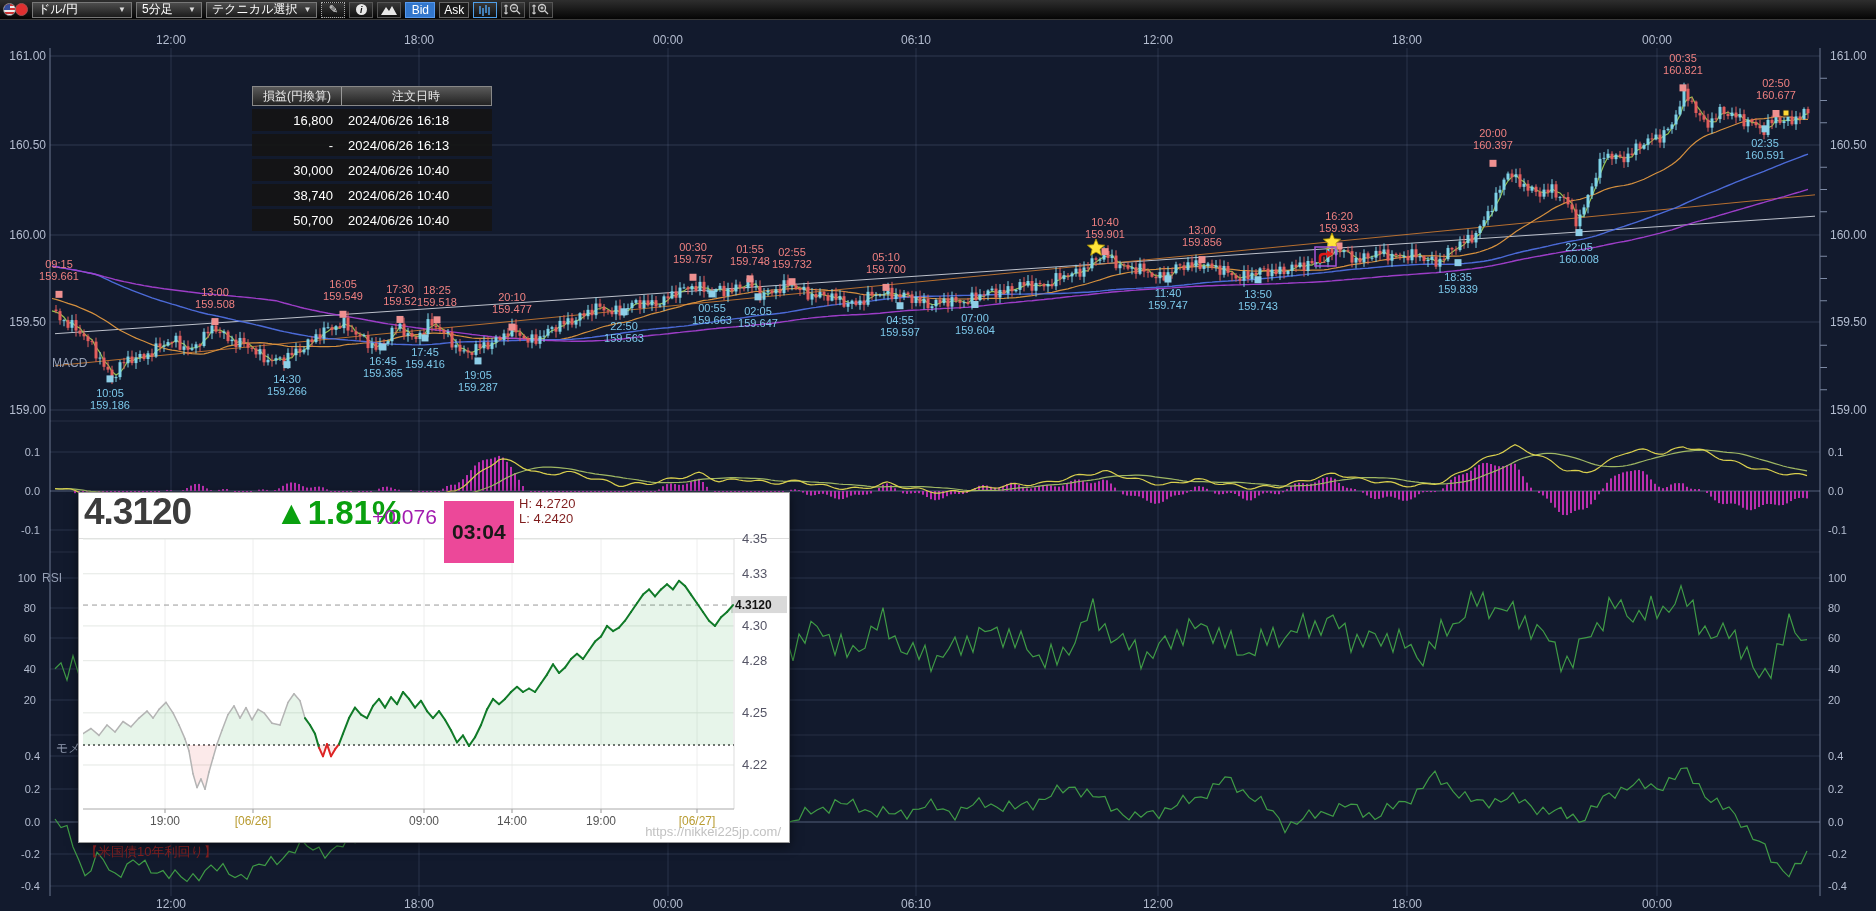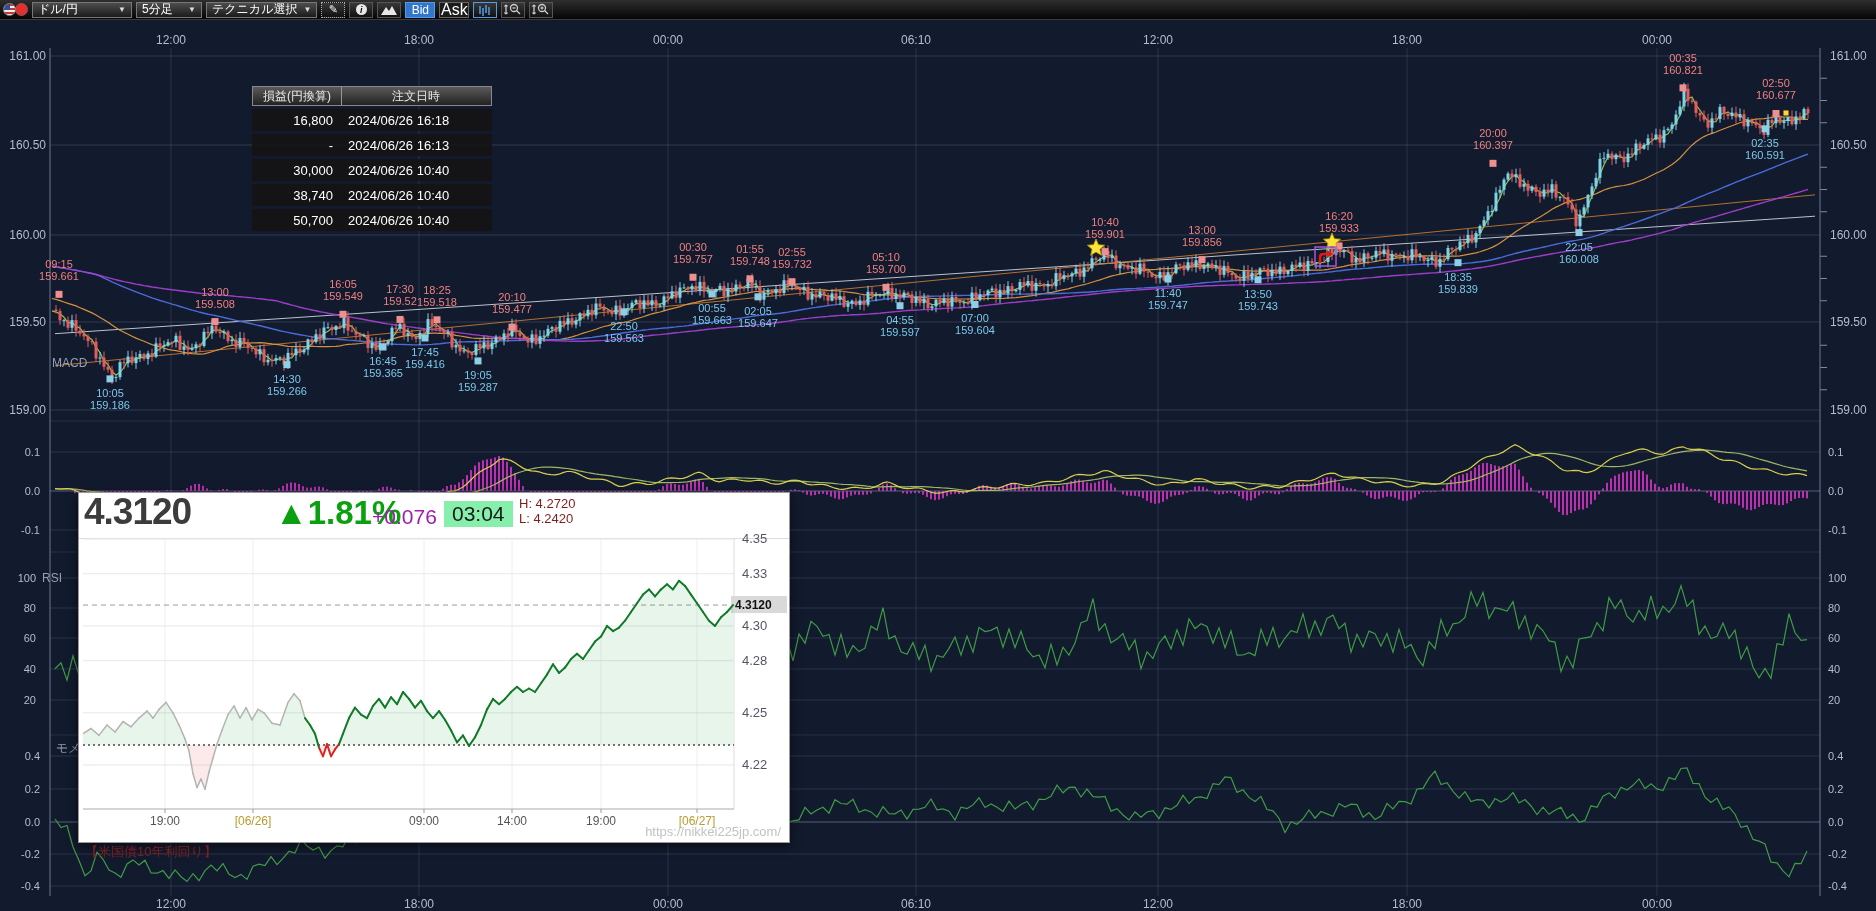"Ask" #btn-ask { font-size: 16px -> 12px }
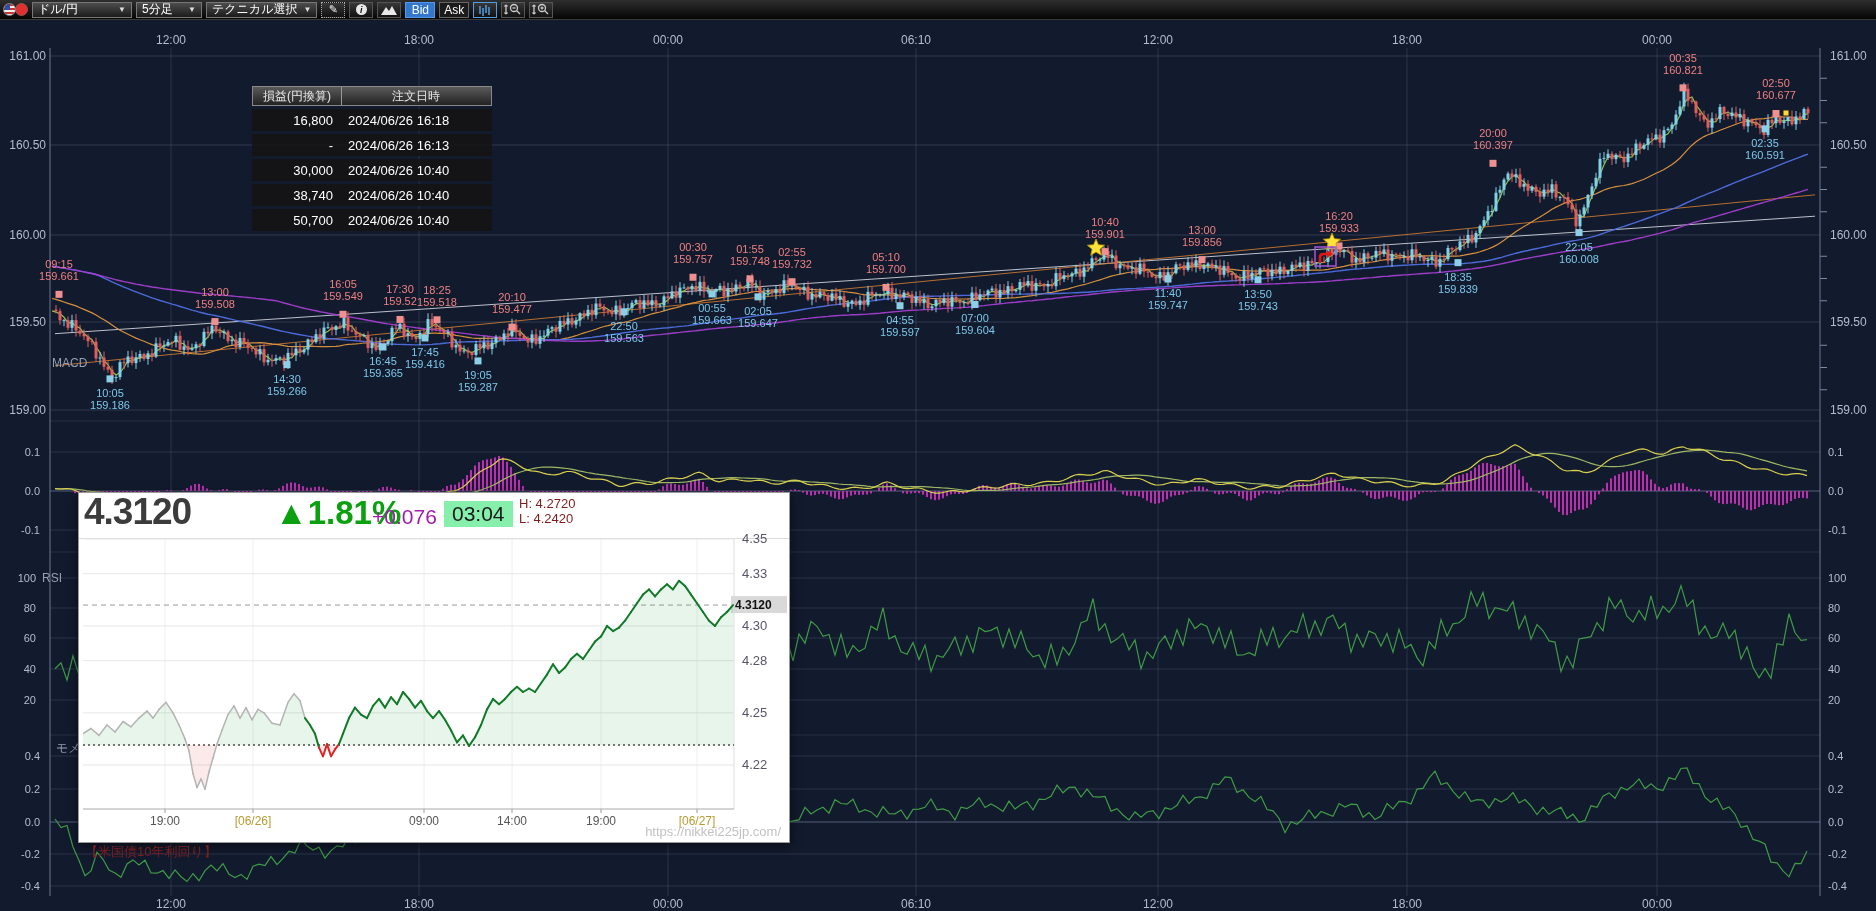"03:04" #pp-time { background: #86efac -> #ec4899; font-weight: normal -> bold; padding: 1px 8px -> 19px 8px }
